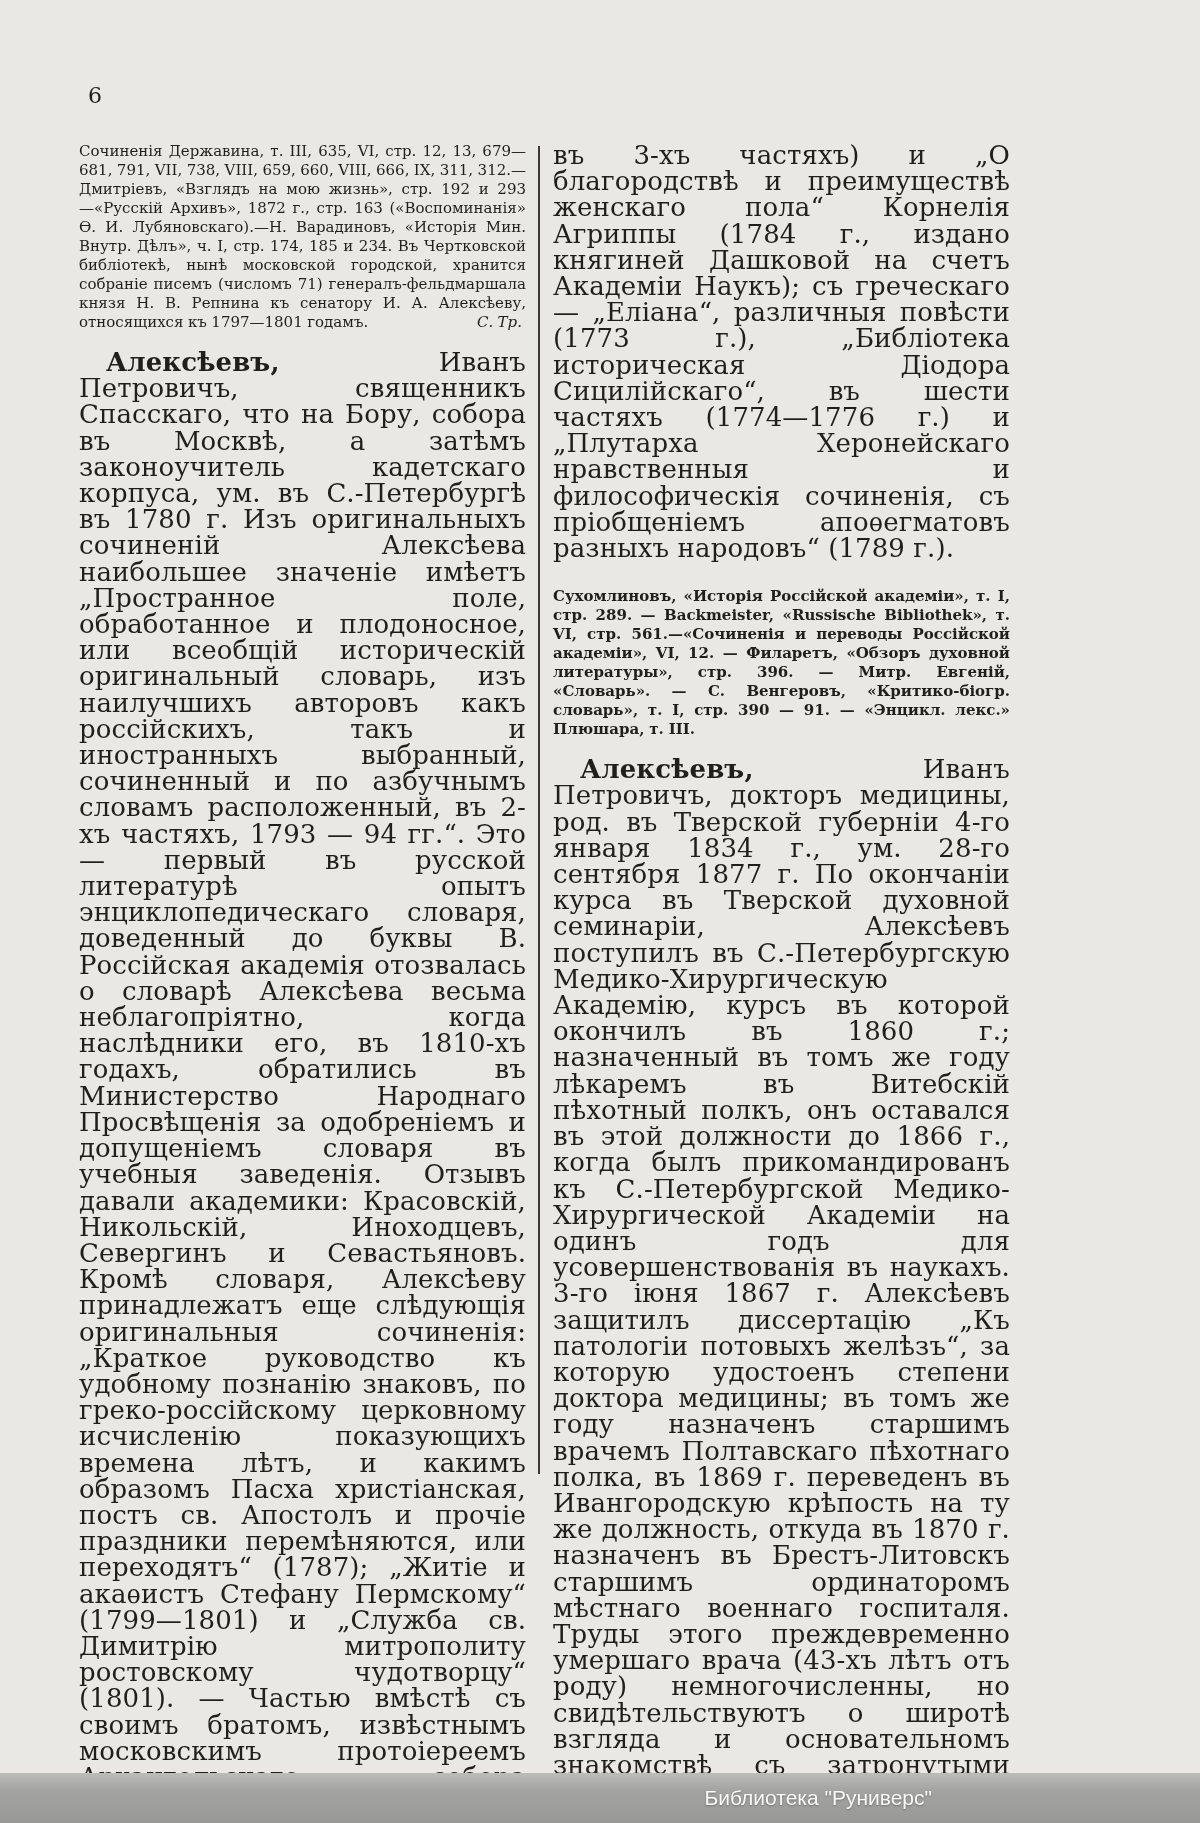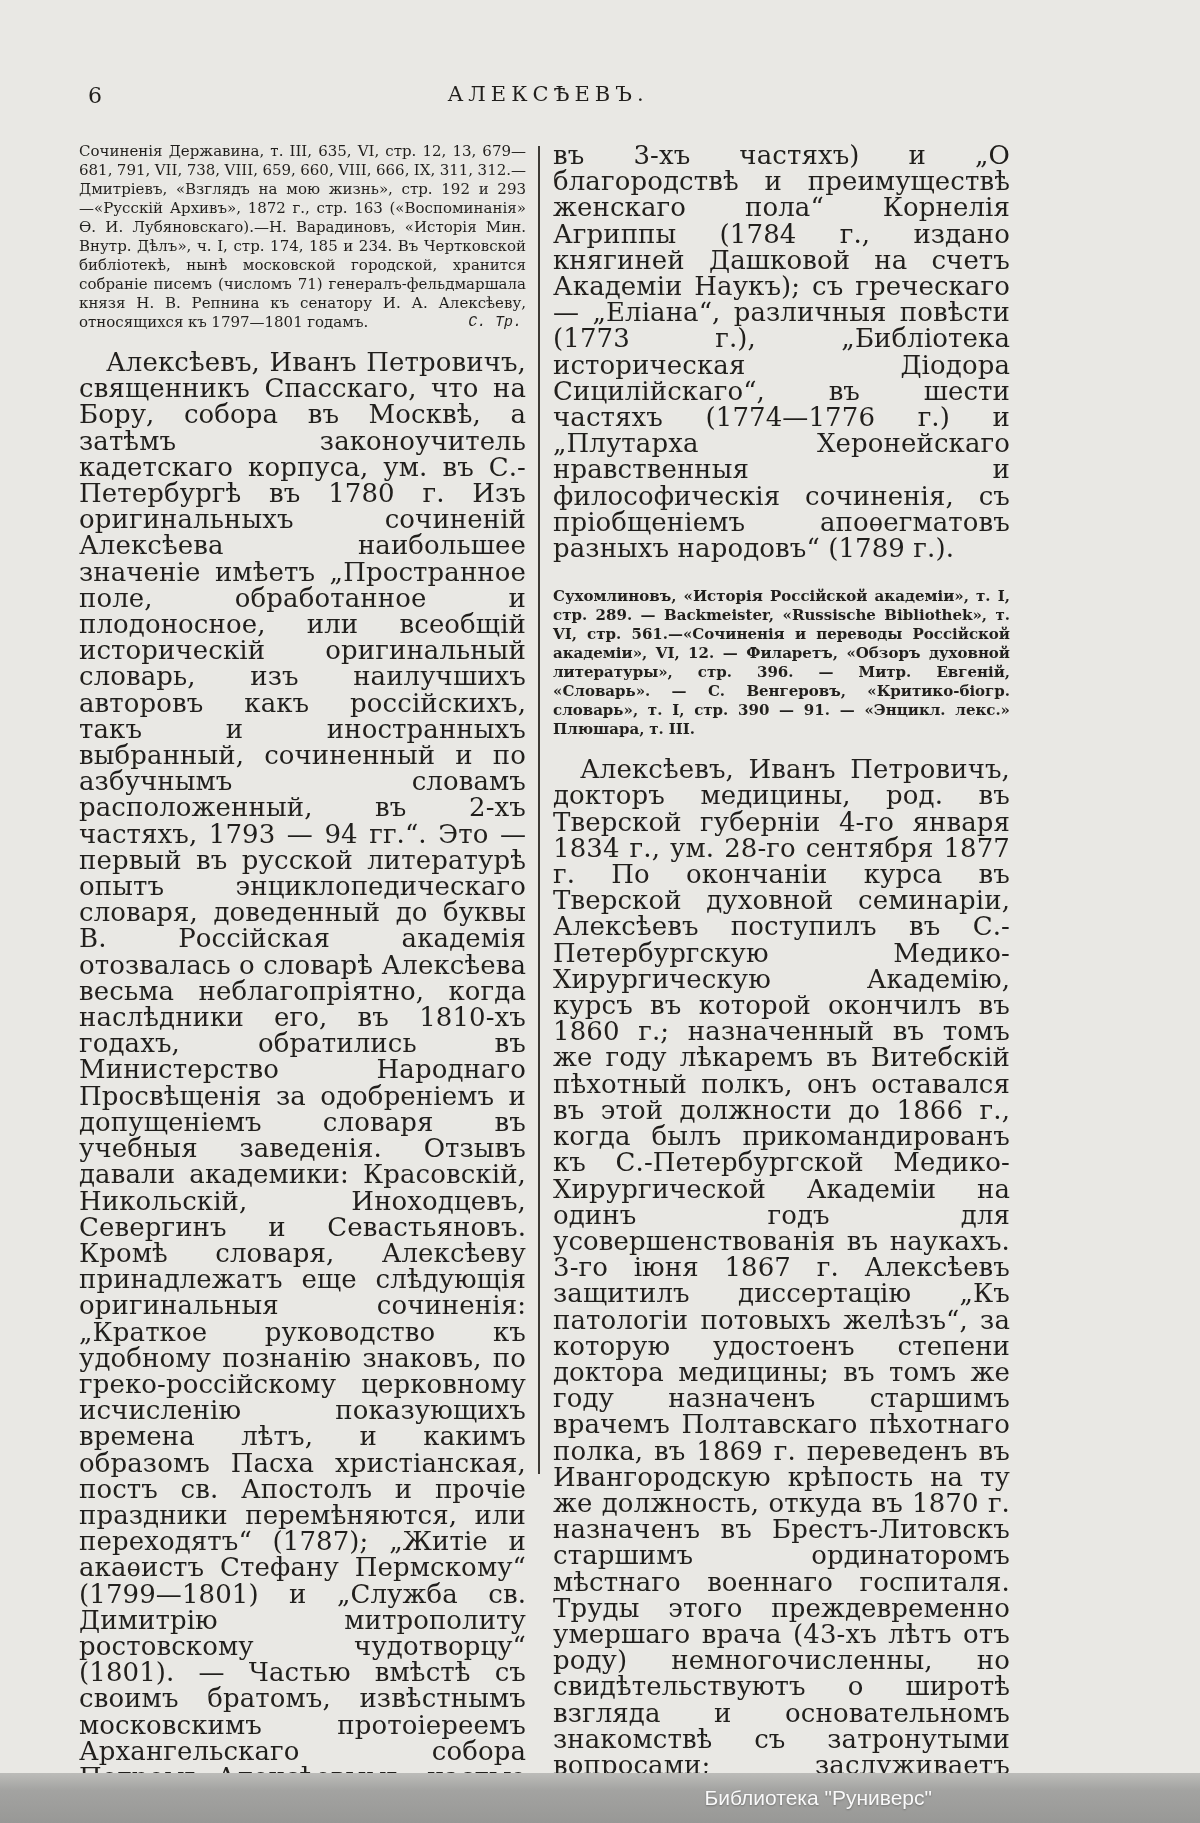"АЛЕКСѢЕВЪ." span.running-head { html: <span>АЛЕКСѢЕВЪ.</span> -> none }
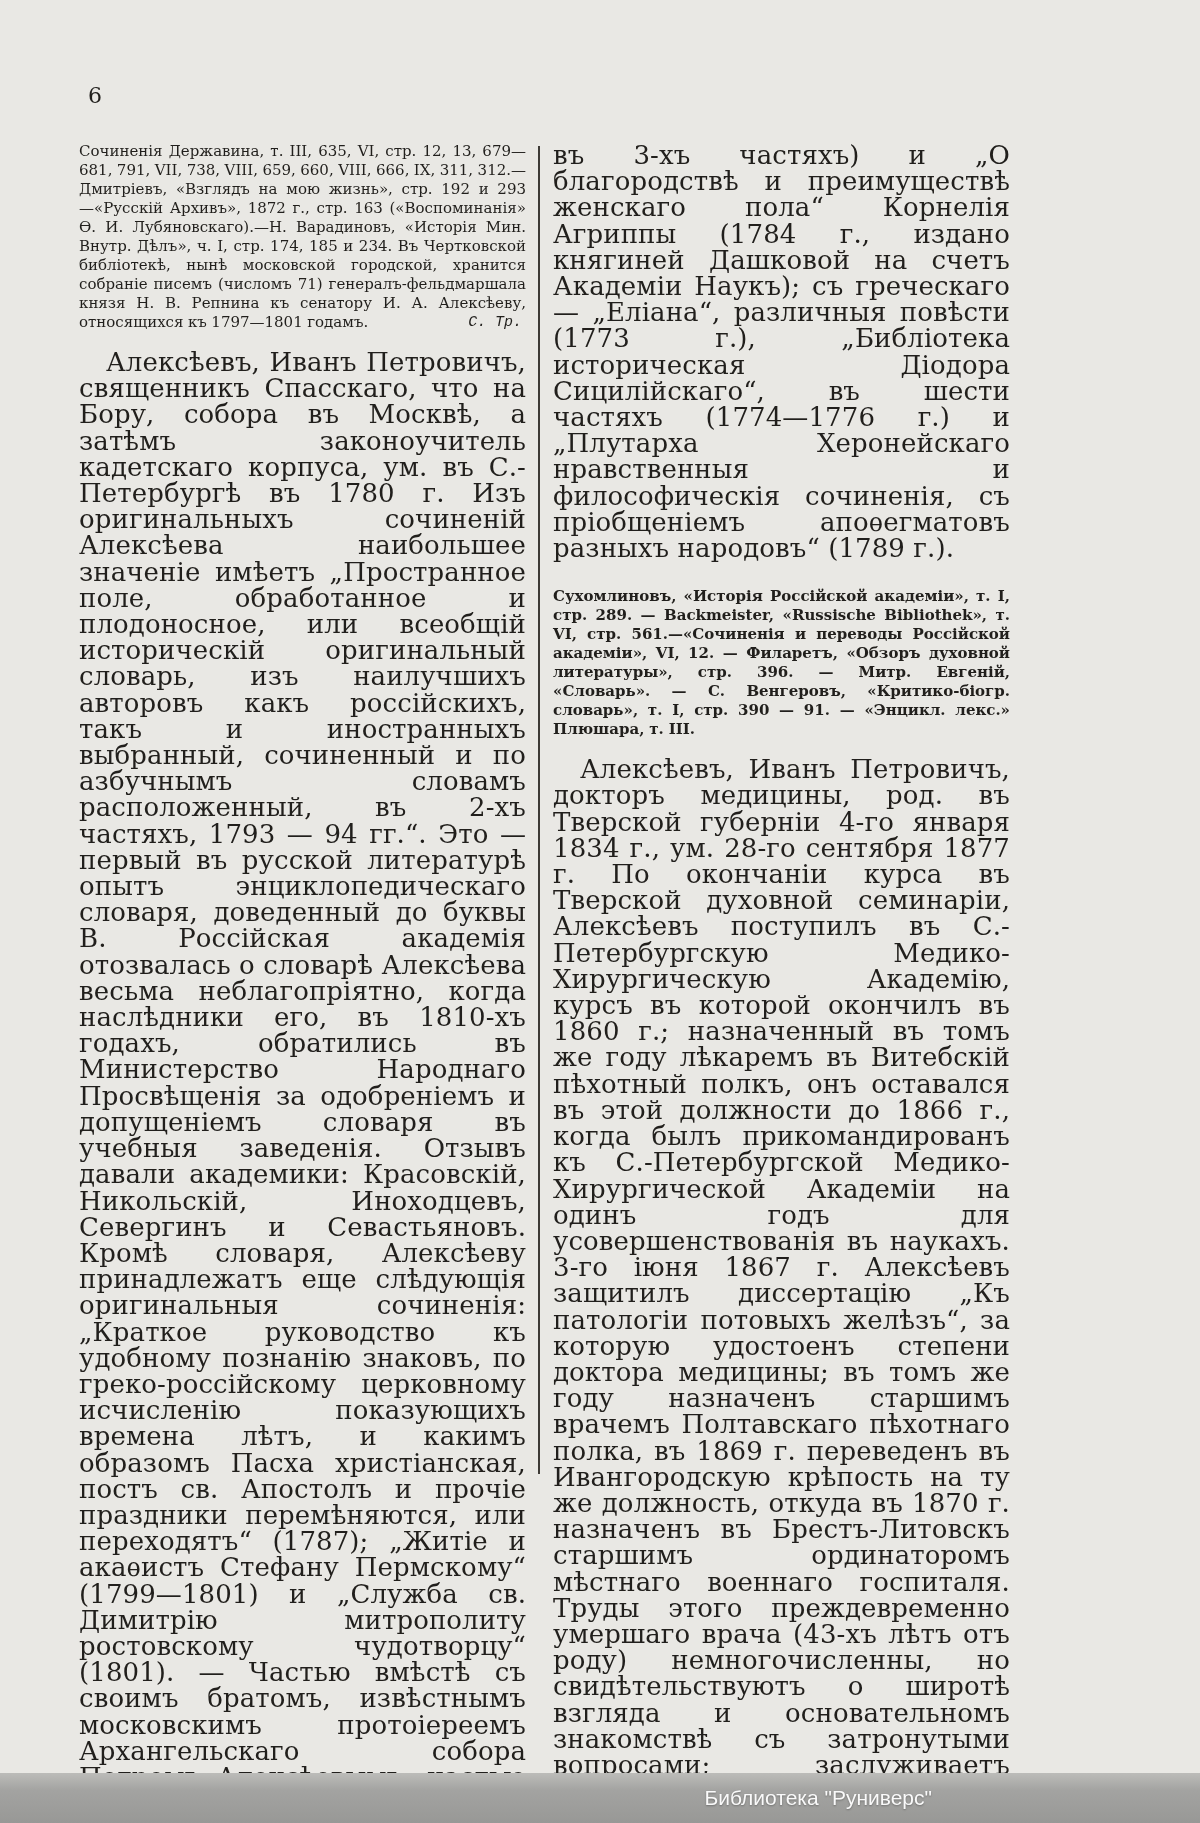"С. Тр." .sig { font-family: Liberation Mono, monospace -> none }
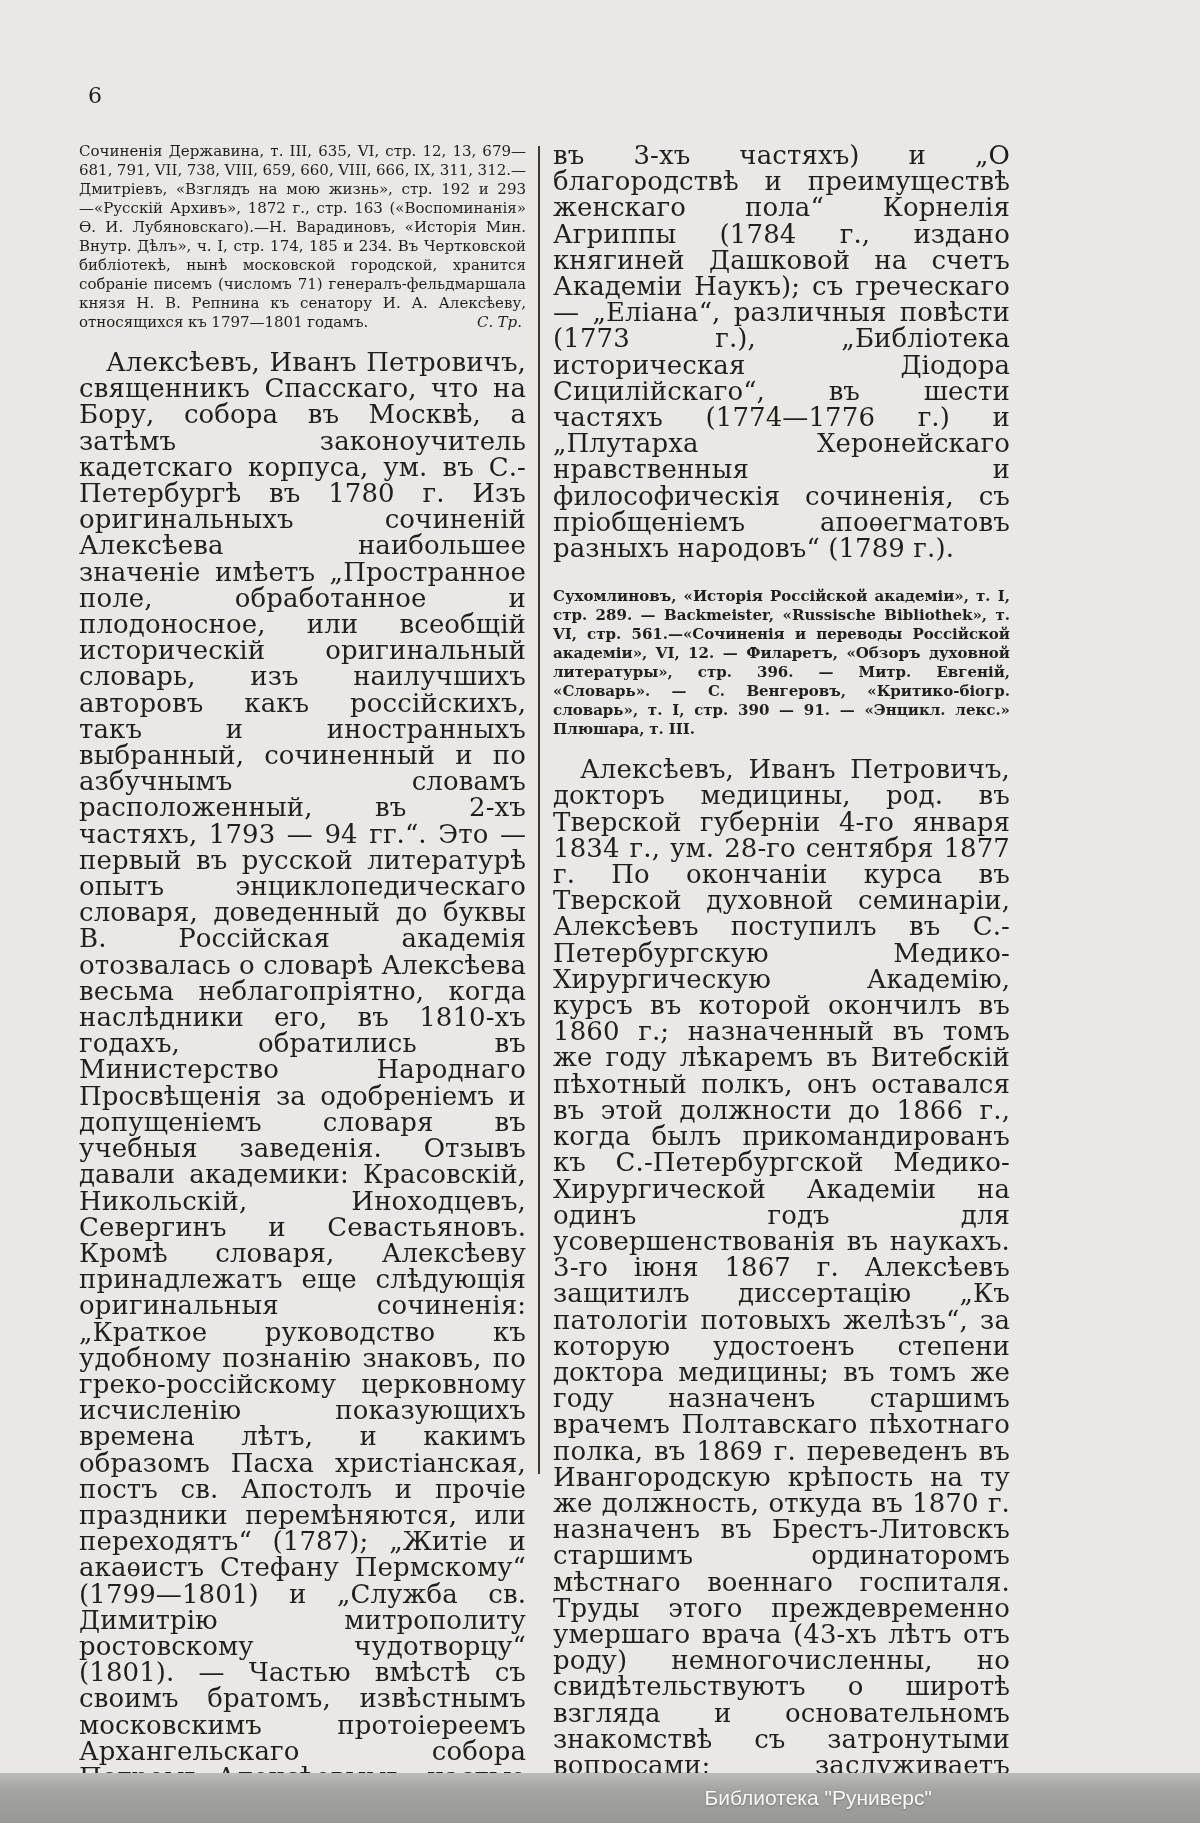"Алексѣевъ," .entry-name { font-weight: normal -> bold }
